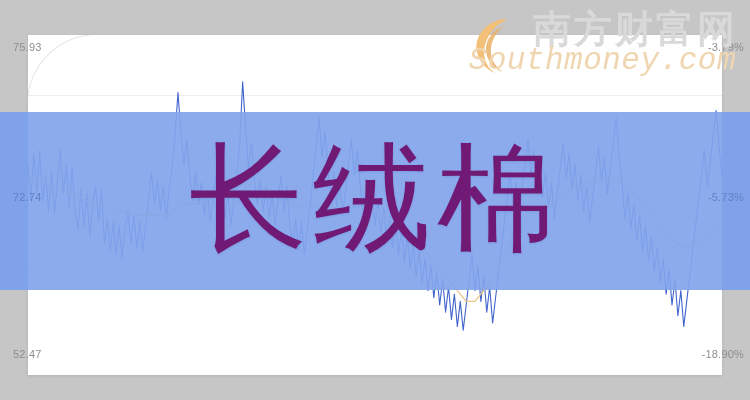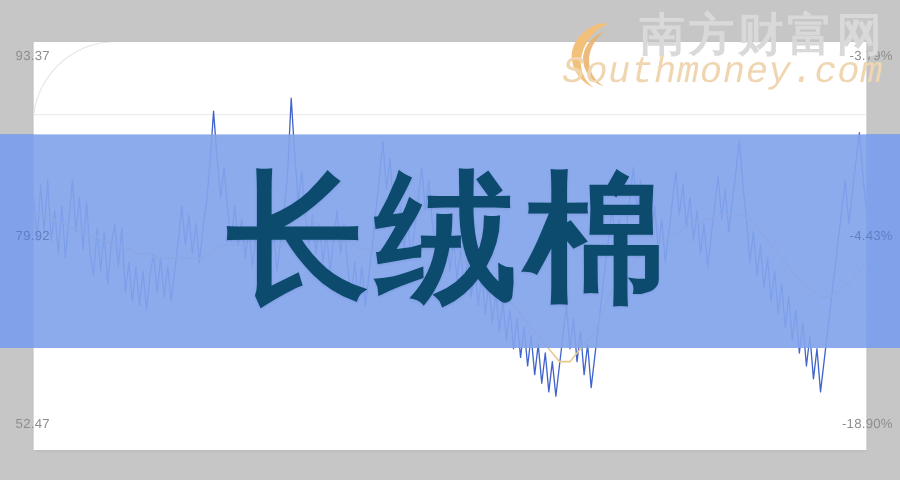"93.37" div.axis-label { text: 93.37 -> 75.93 }
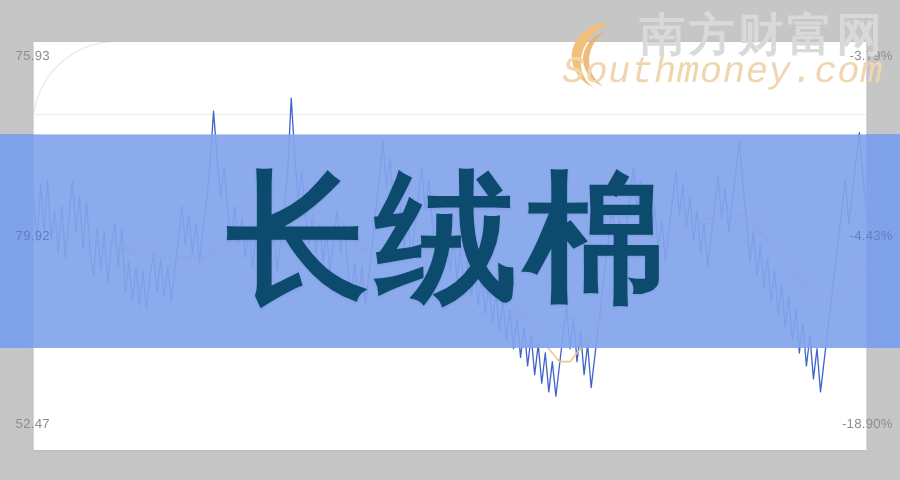"79.92" div.axis-label { text: 79.92 -> 72.74 }
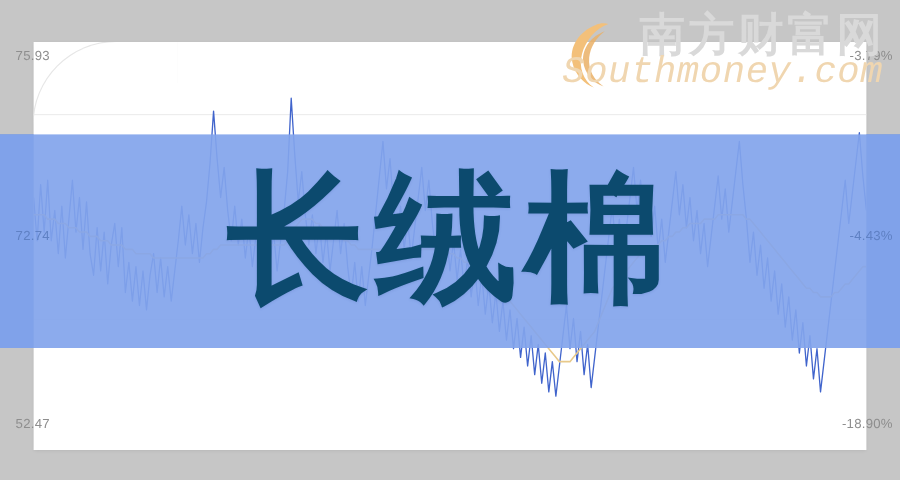"长绒棉" #watermark-title { color: #0c4a6e -> #701a75; font-weight: 700 -> 400 }
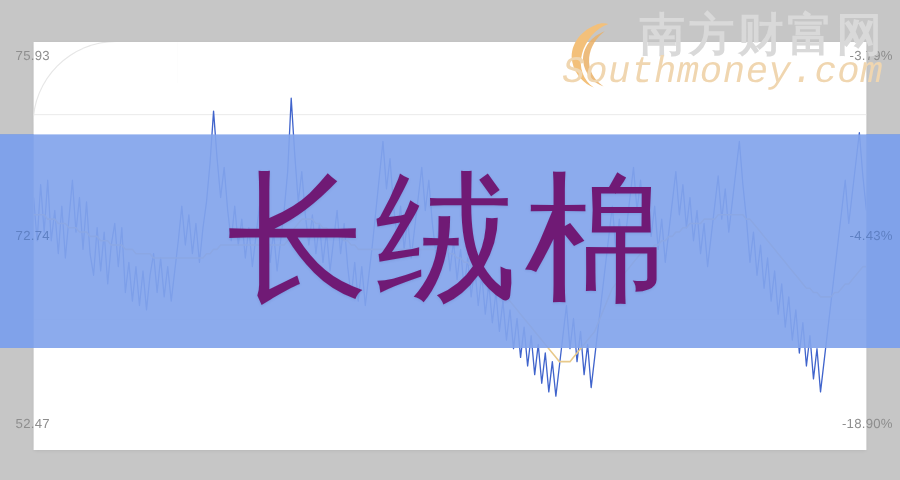"-4.43%" div.axis-label { text: -4.43% -> -5.73% }
